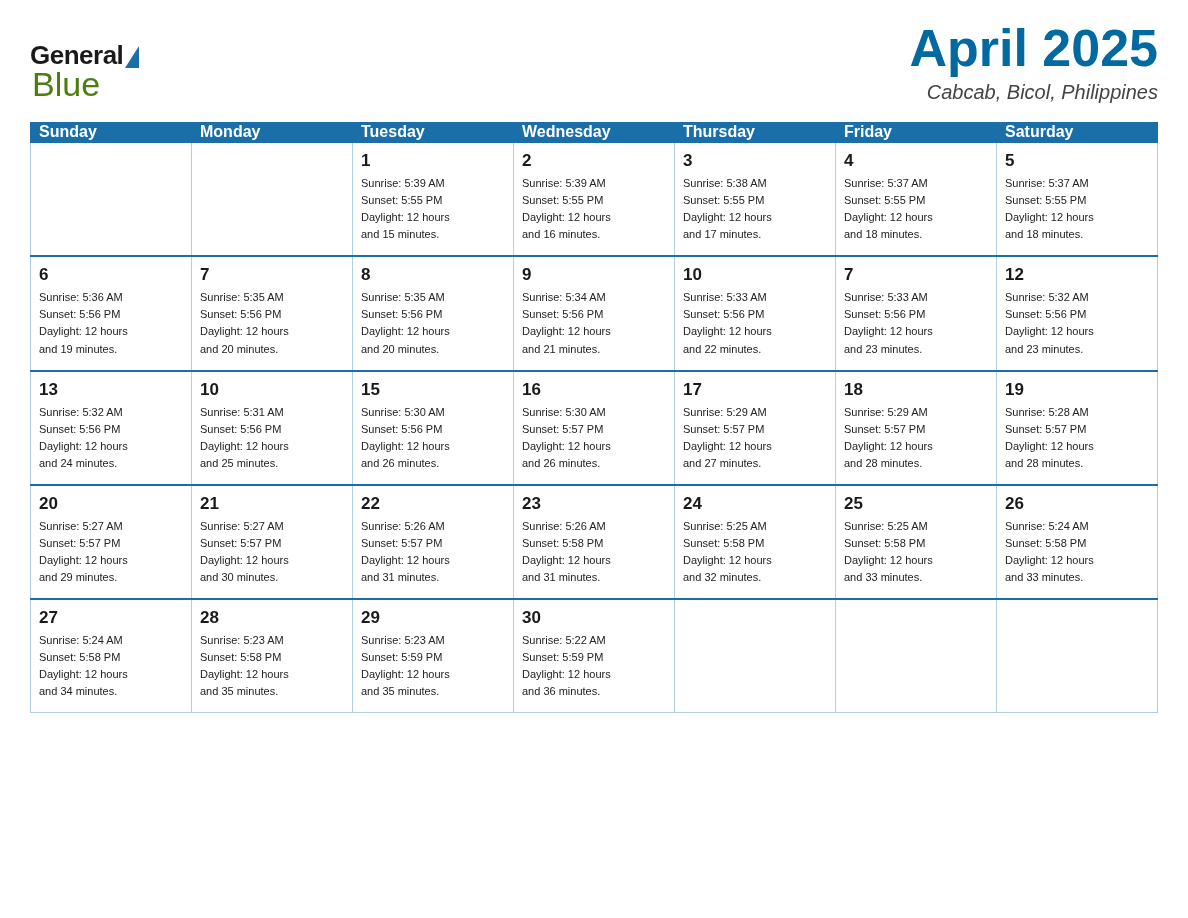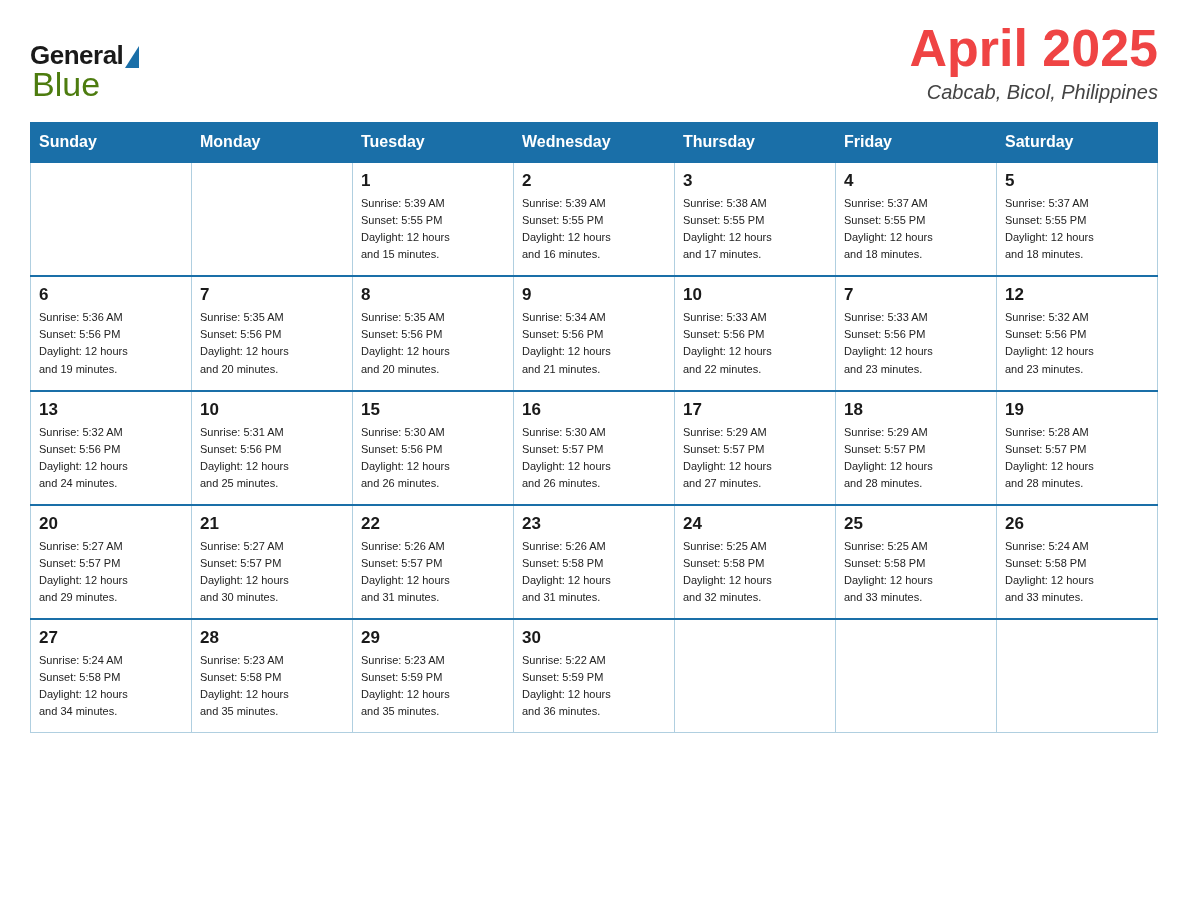"April 2025" .month-title { color: #ef4444 -> #0369a1 }
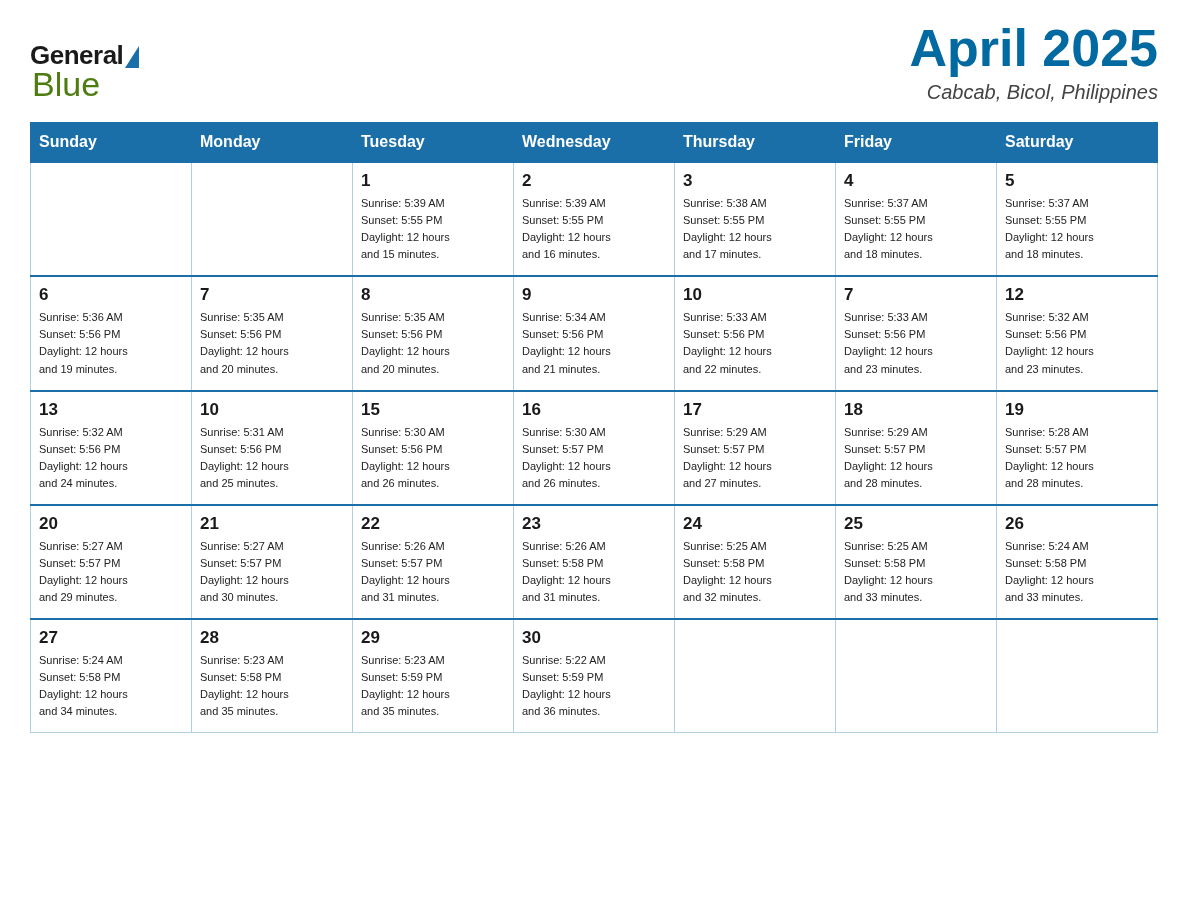"Sunday" .calendar thead tr th { padding: 10px 8px -> 0 8px }
